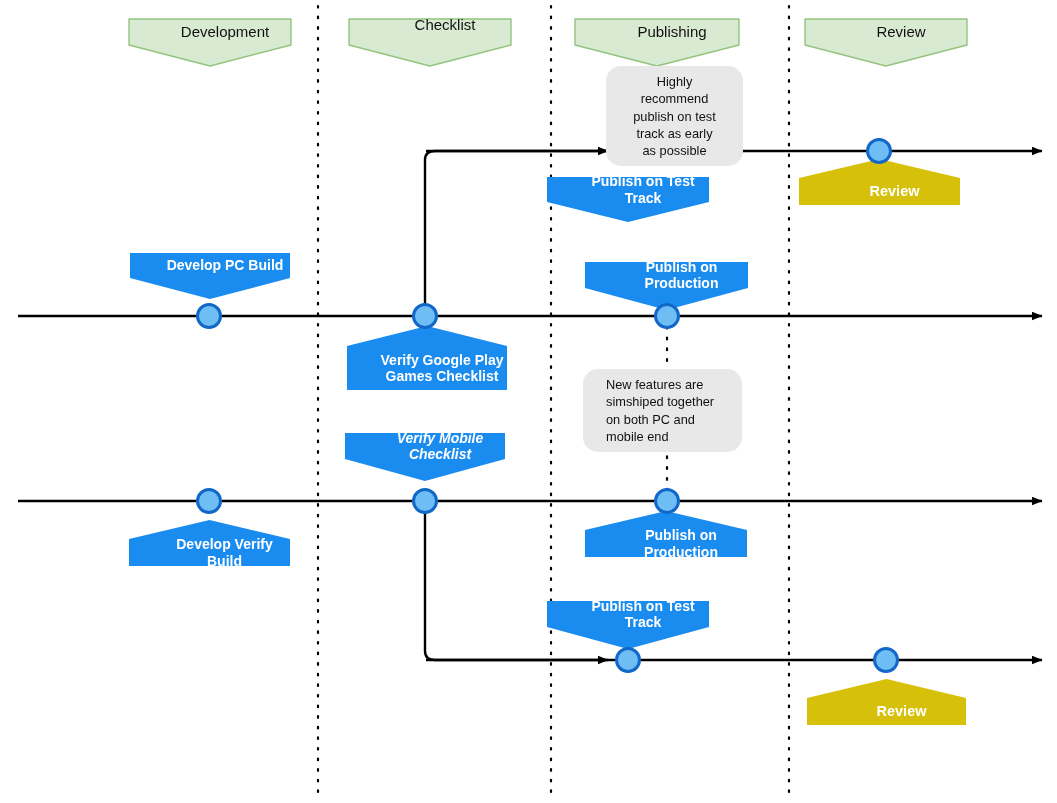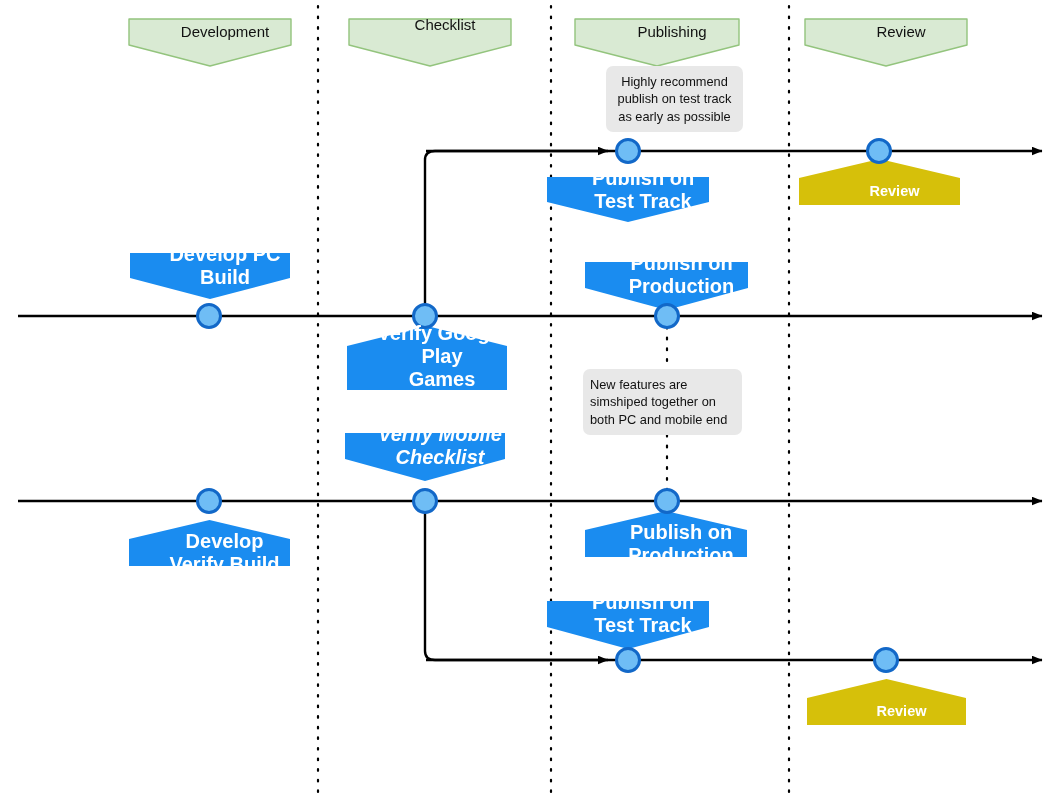"Highly recommend publish on test" .note { border-radius: 7px -> 15px; padding: 7px 7px -> 7px 23px }
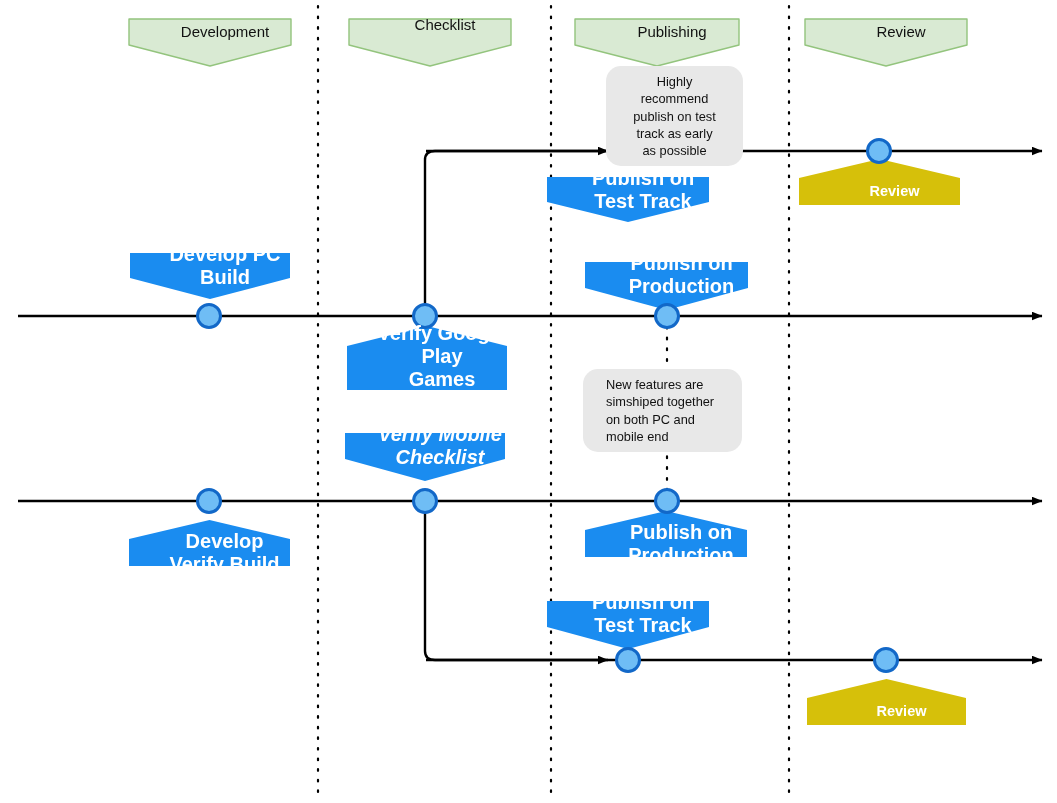"Publish on Test Track" .blue-text { font-size: 20px -> 14px }
